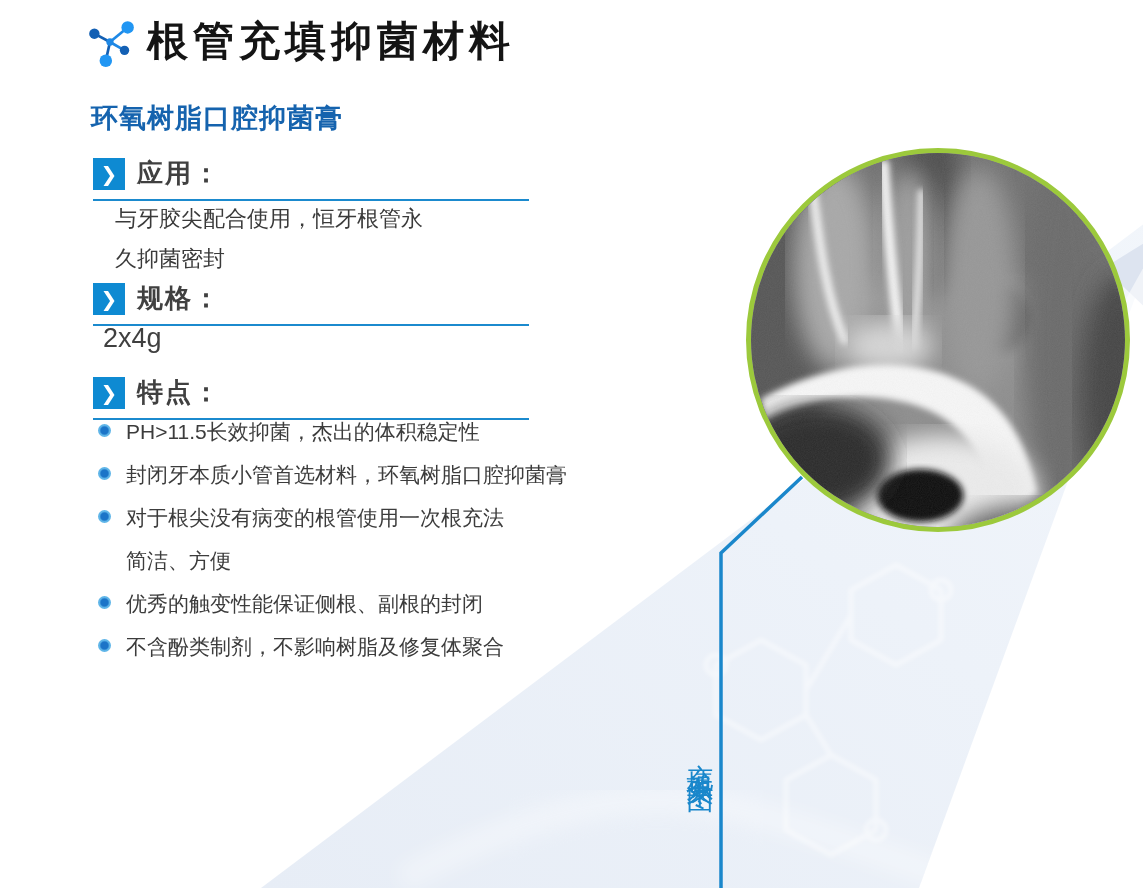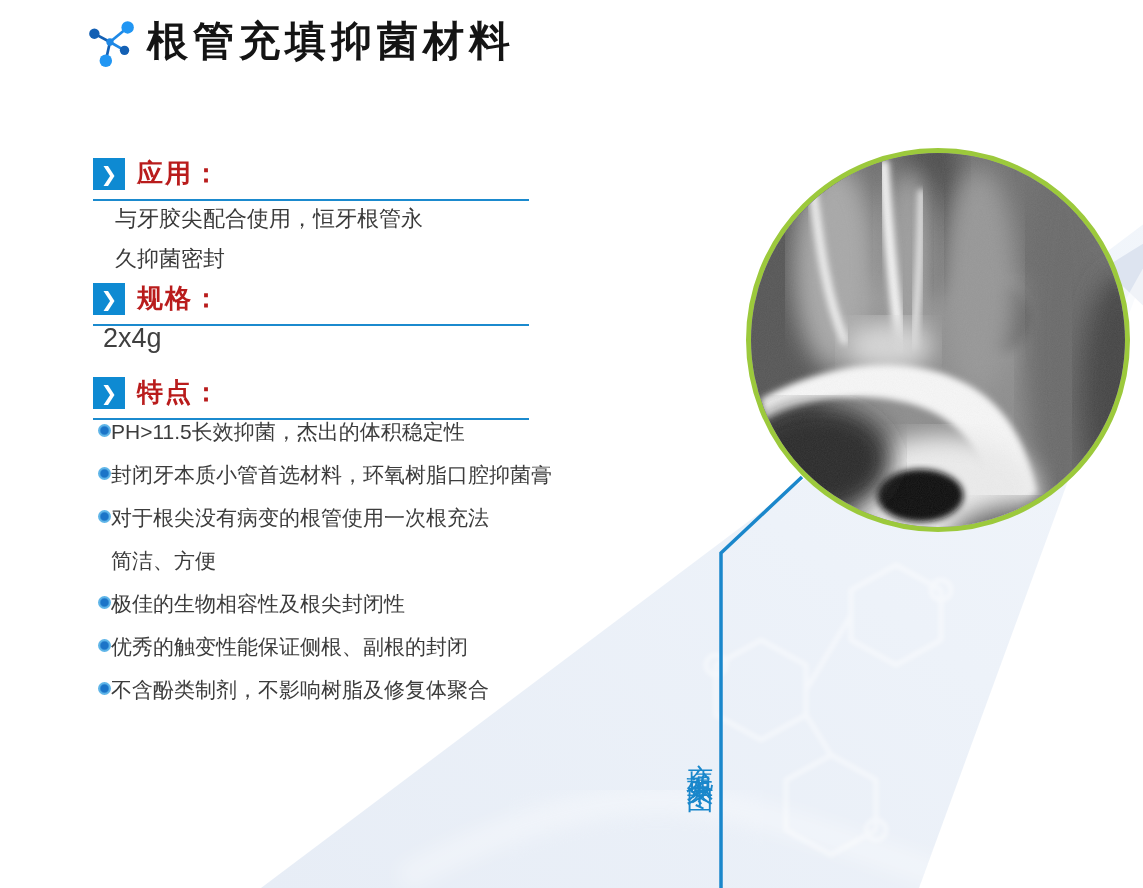"环氧树脂口腔抑菌膏" div.subtitle { html: none -> <div>环氧树脂口腔抑菌膏</div> }
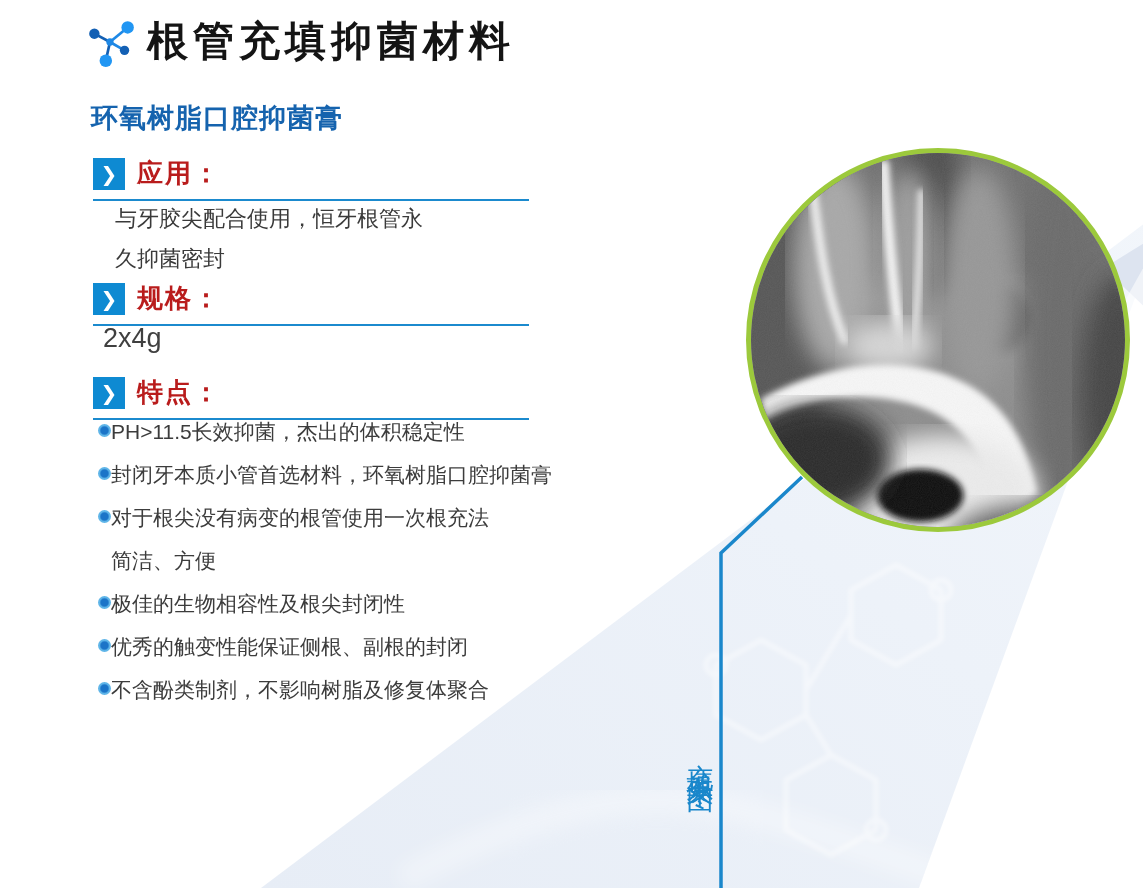"应用：" .sec-label { color: #b91c1c -> #404040 }
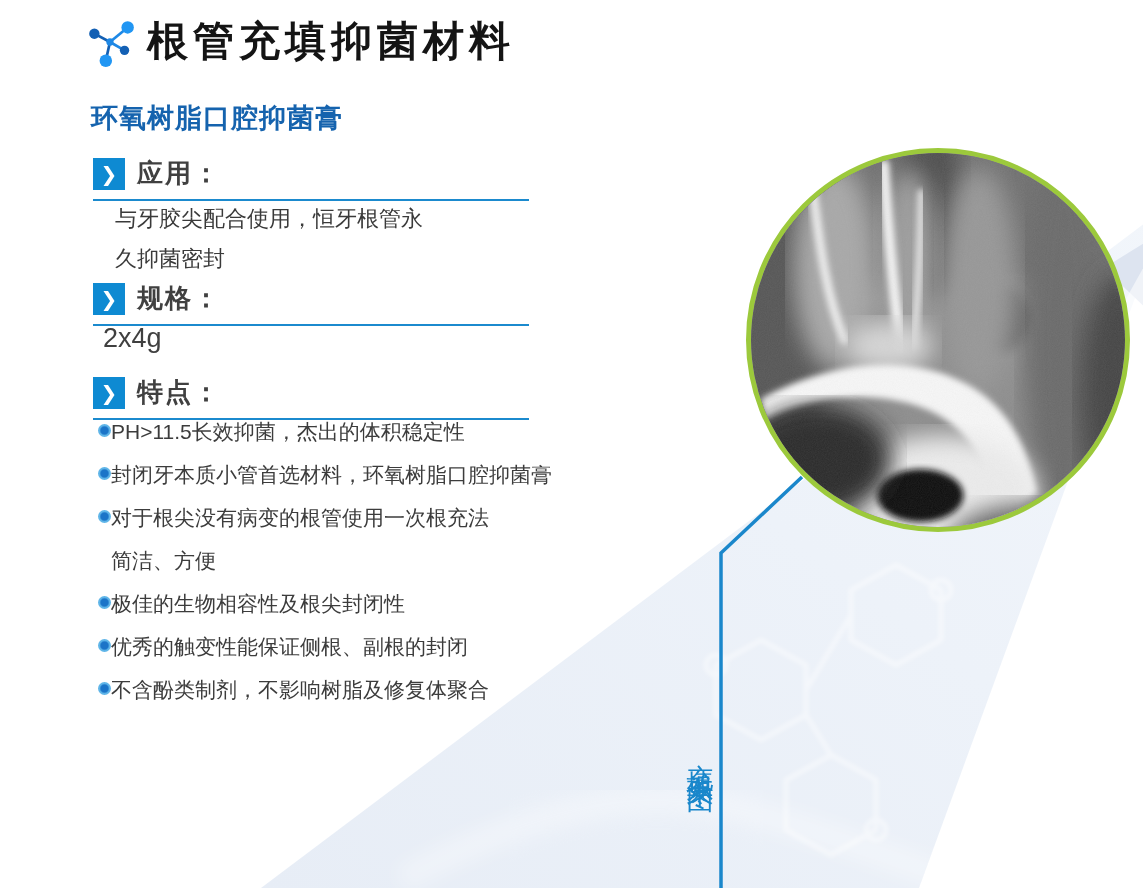"PH>11.5长效抑菌，杰出的体积稳定性" .feature-item { gap: 0 -> 15px }
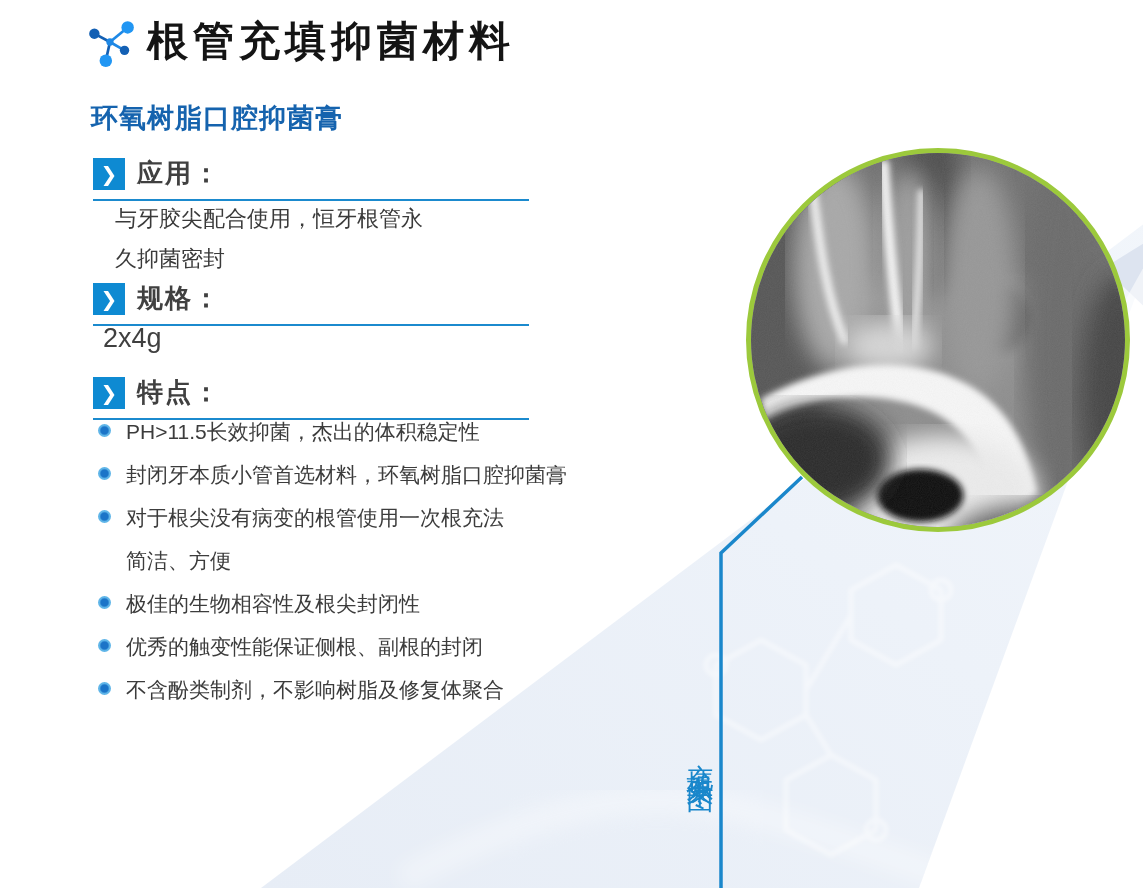"极佳的生物相容性及根尖封闭性" div.feature-item { html: <div> <span></span> <span>极佳的生物相容性及根尖封闭性</span> </div> -> none }
